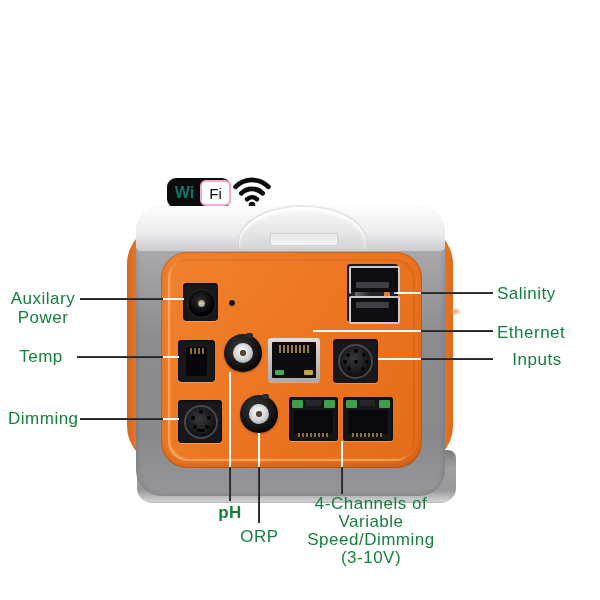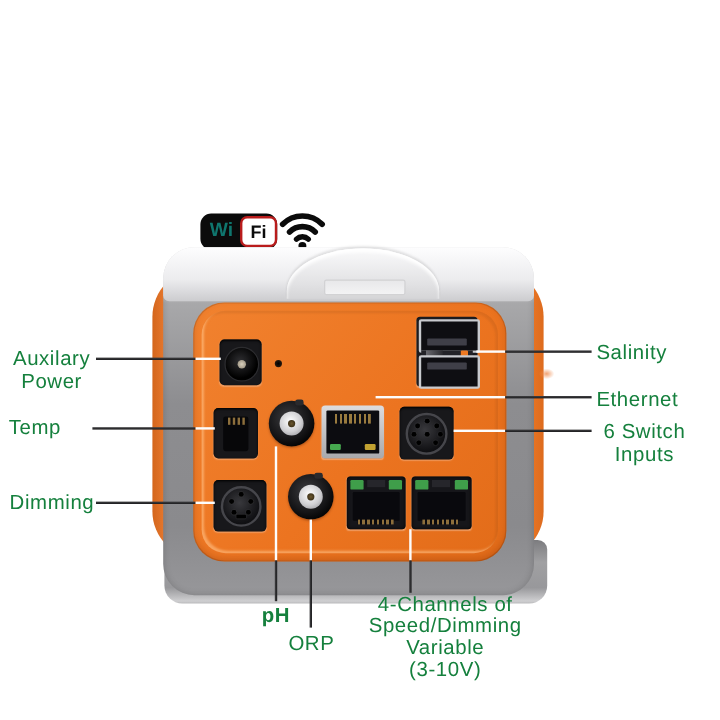"Fi" .wifi-fi { border: 2px solid #b91c1c -> 2px solid #f9a8d4; font-weight: bold -> normal }
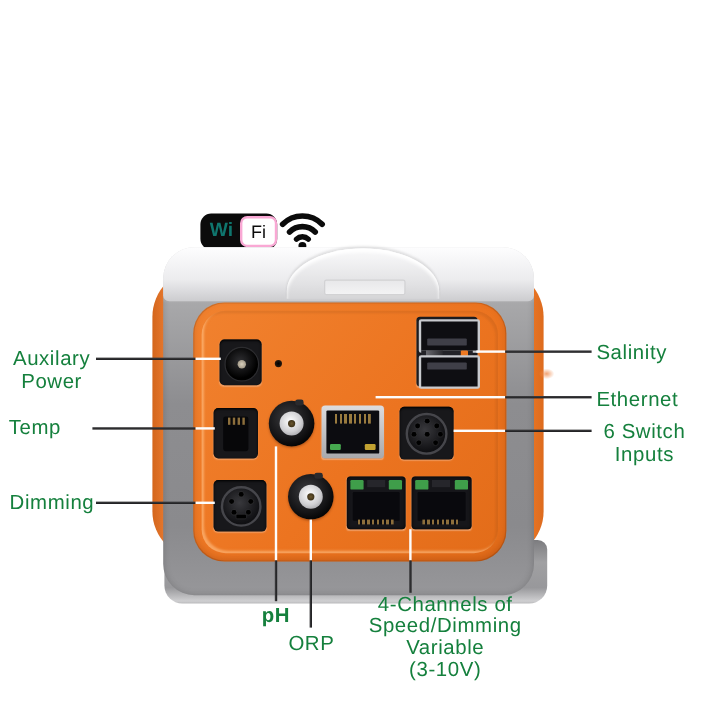"Temp" div.lbl { left: 4px -> 16px }
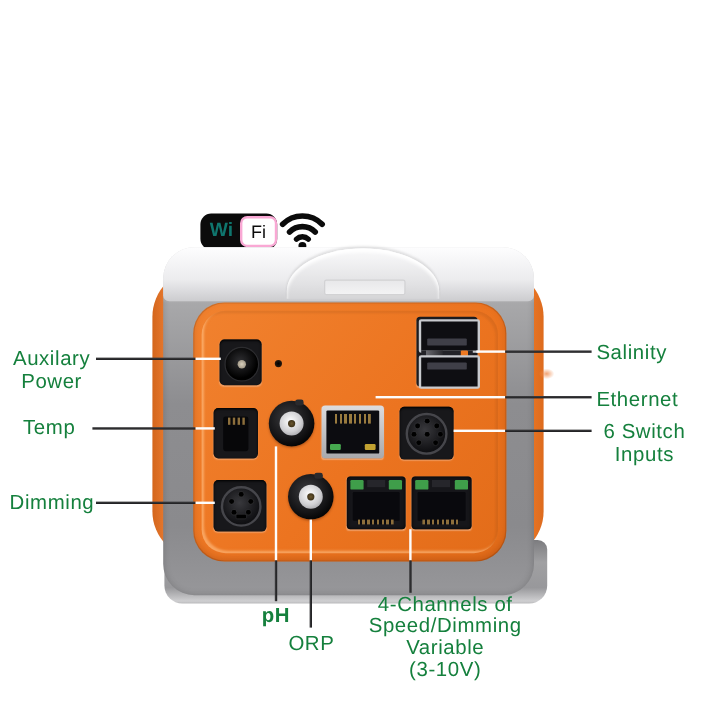"6 Switch" span { html: <span>6 Switch</span> -> none }
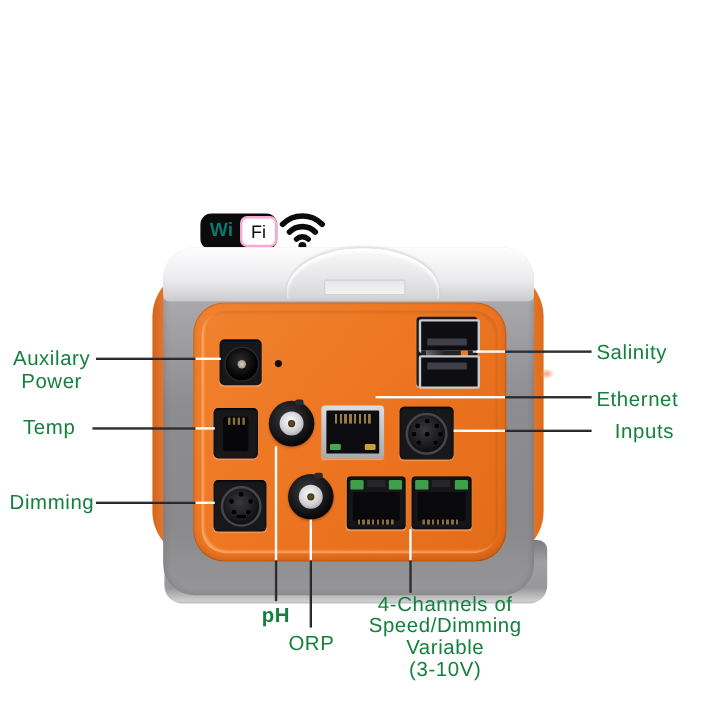"Speed/Dimming" span { order: before "Variable" -> after "Variable" }
